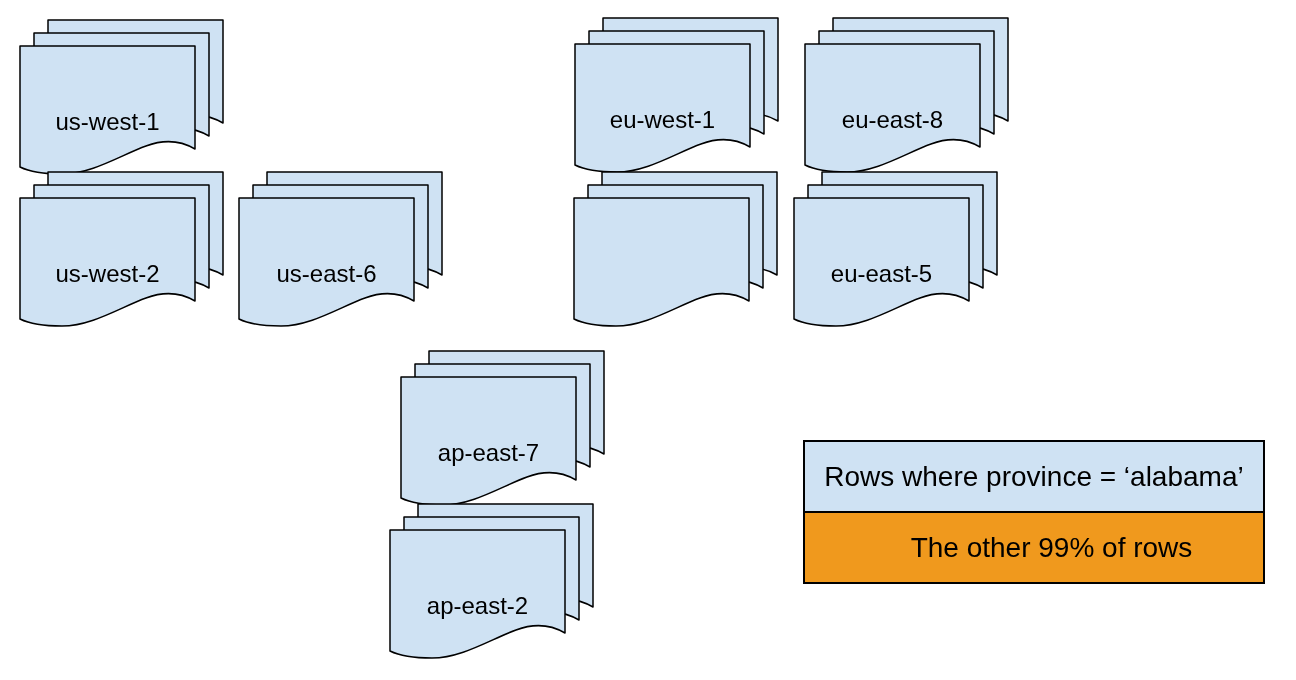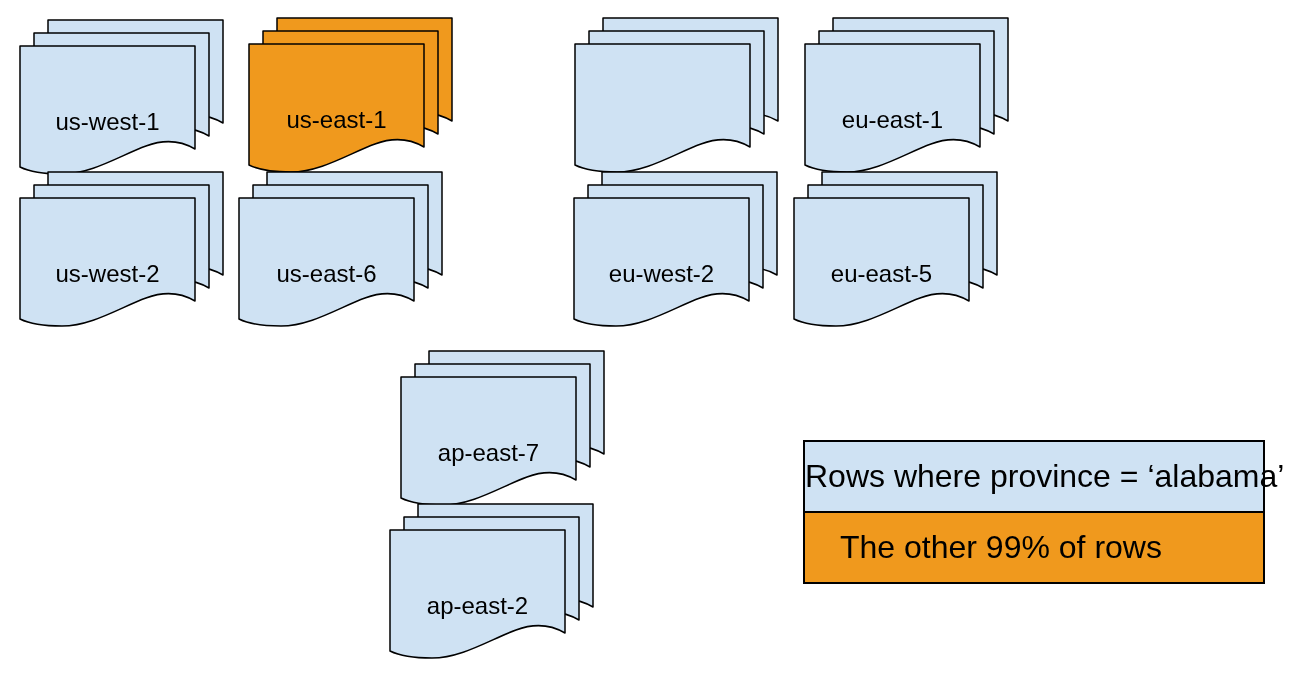"us-east-1" div.stack { html: <div> <svg> <use></use> </svg> <div>us-east-1</div> </div> -> none }
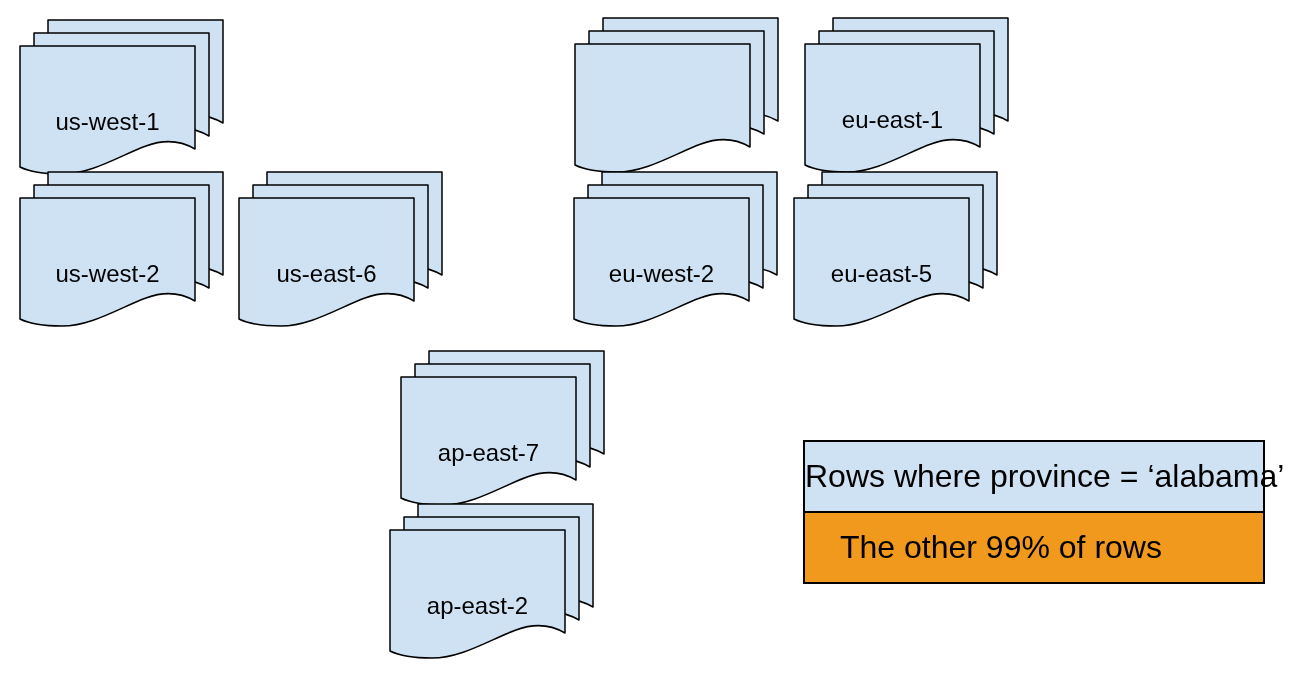"eu-west-1" div.stack-label { html: none -> <div>eu-west-1</div> }
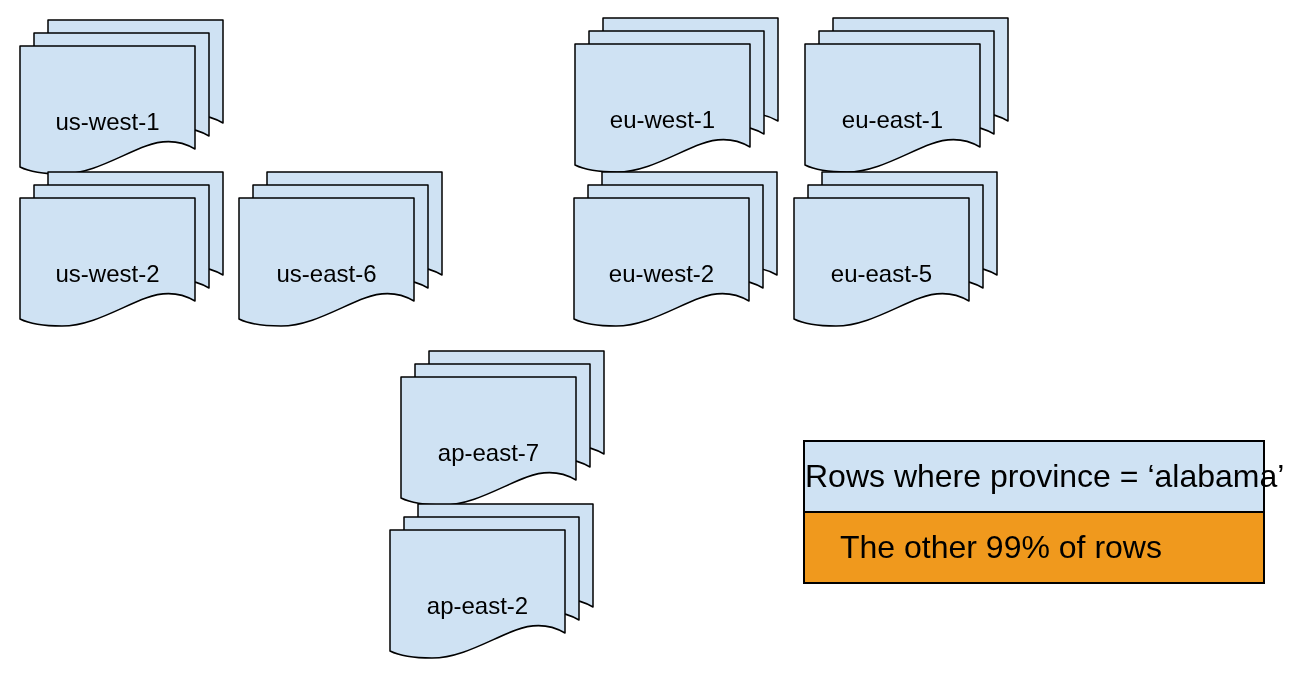"eu-east-1" div.stack-label { text: eu-east-1 -> eu-east-8 }
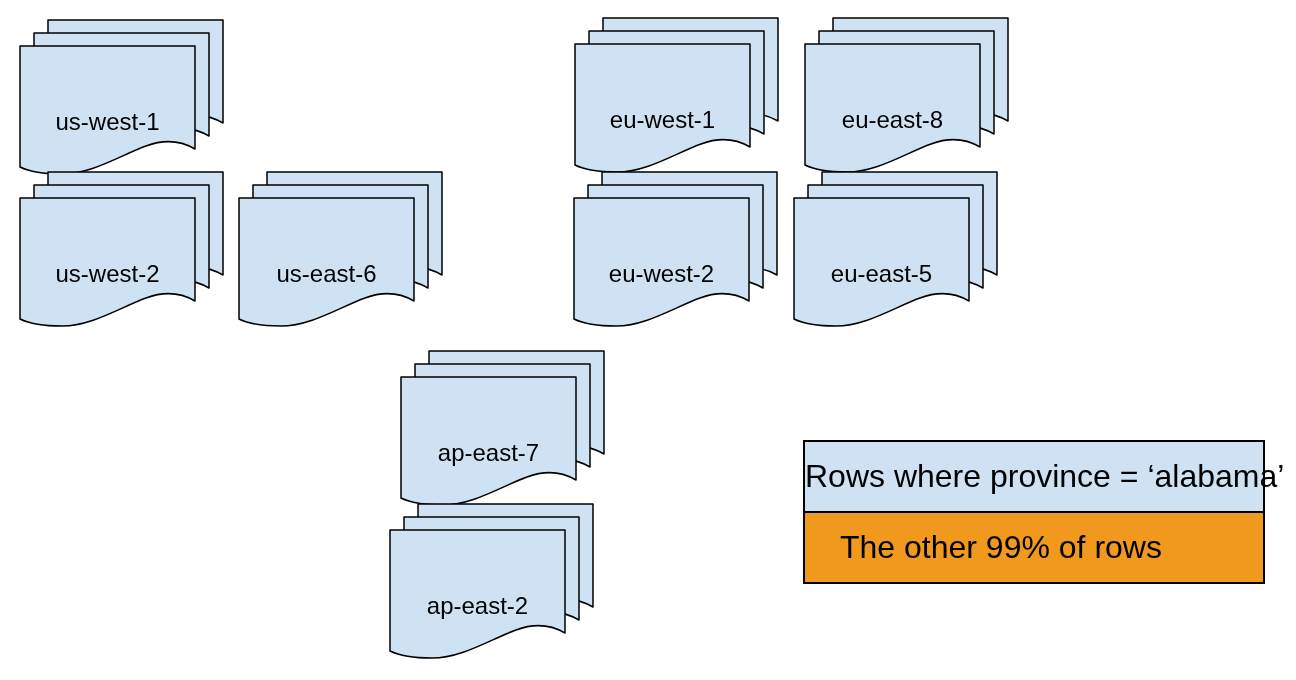"eu-west-2" div.stack-label { html: <div>eu-west-2</div> -> none }
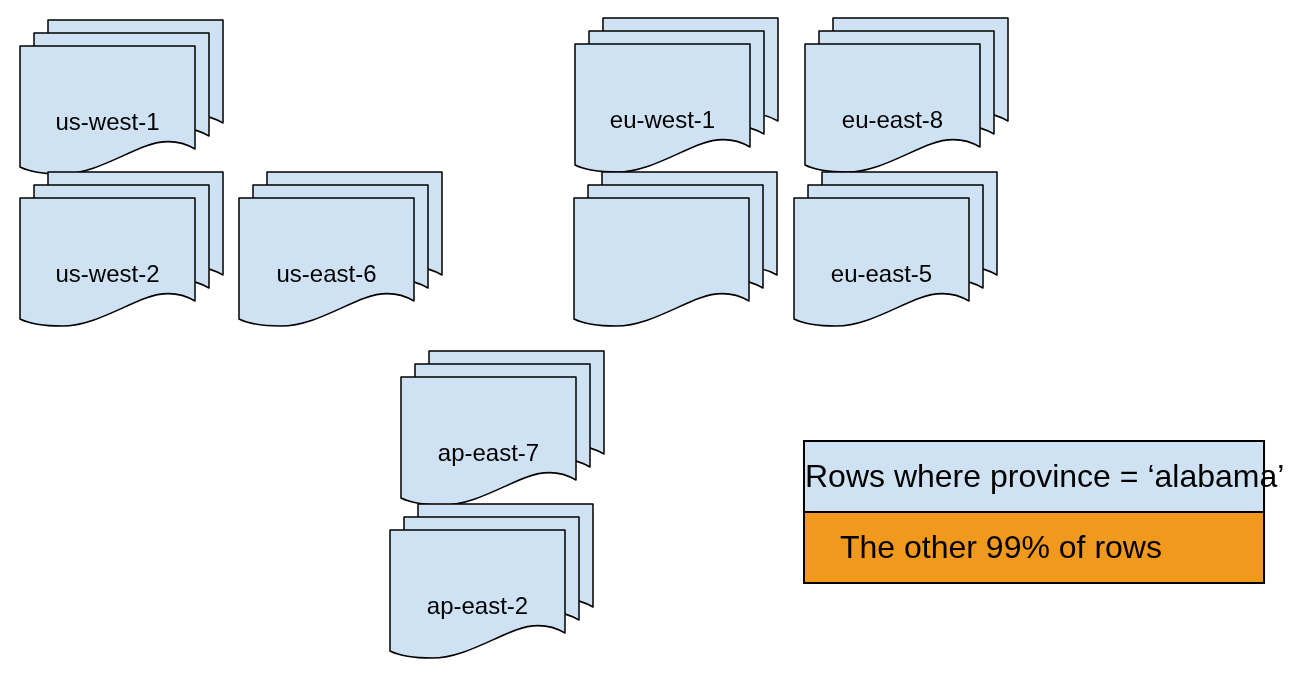"Rows where province = ‘alabama’" .legend-row { font-size: 32px -> 28px; justify-content: flex-start -> center }
